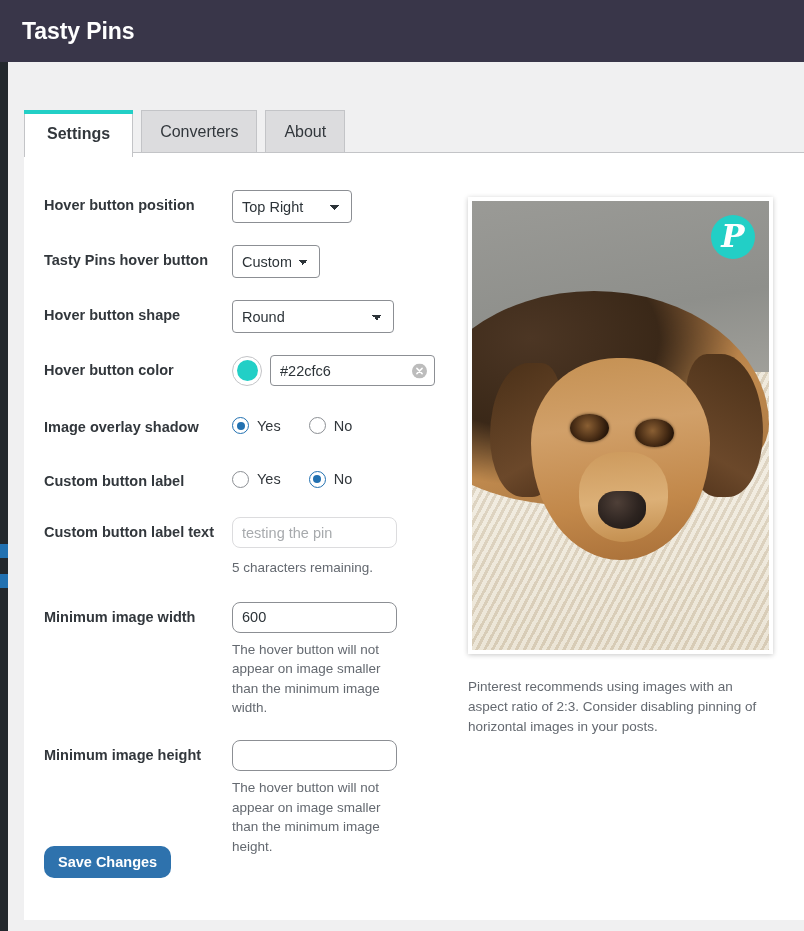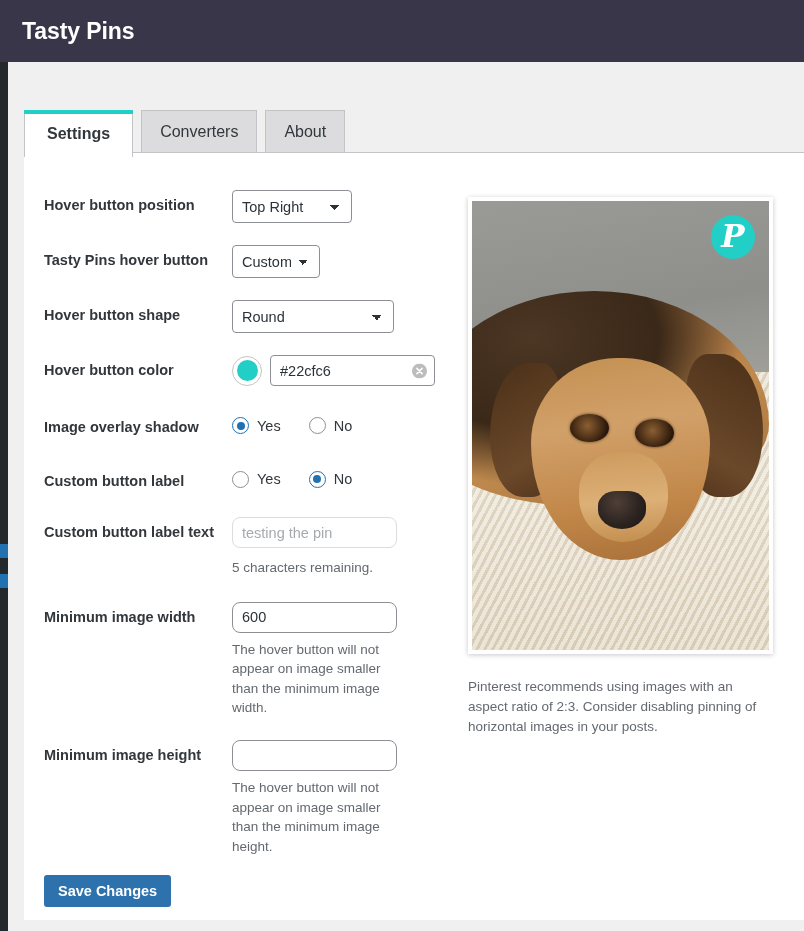"Save Changes" #save-changes-button { border-radius: 3px -> 10px; top: 875px -> 846px }
